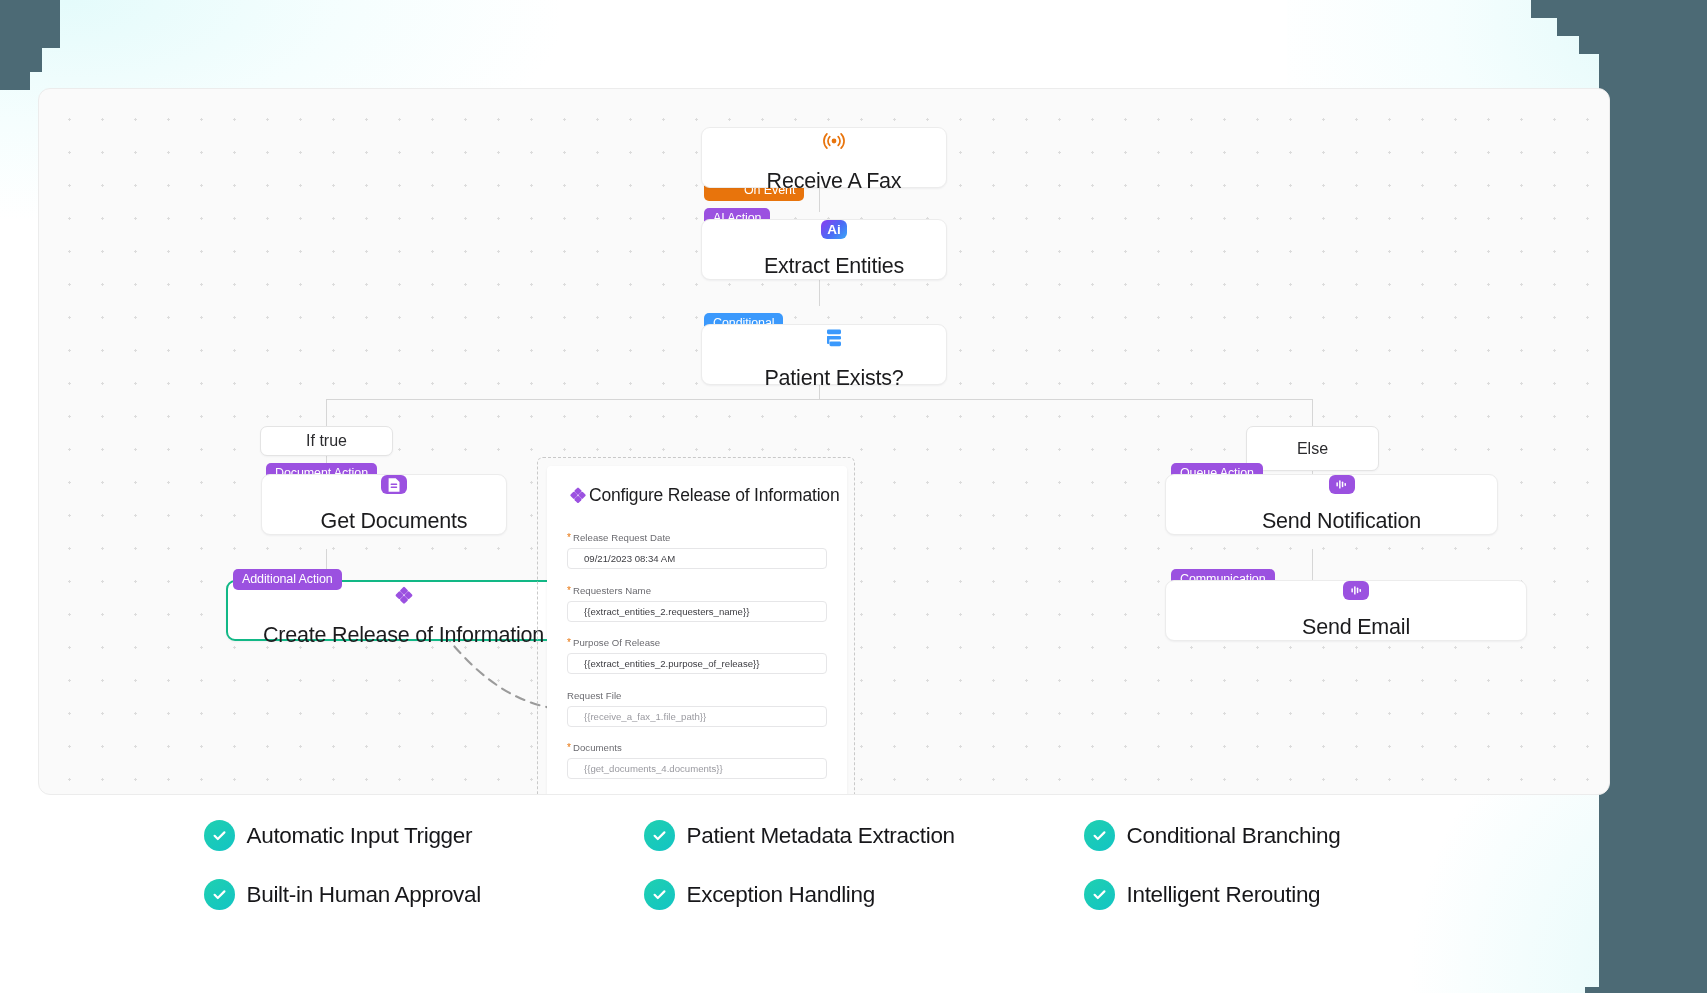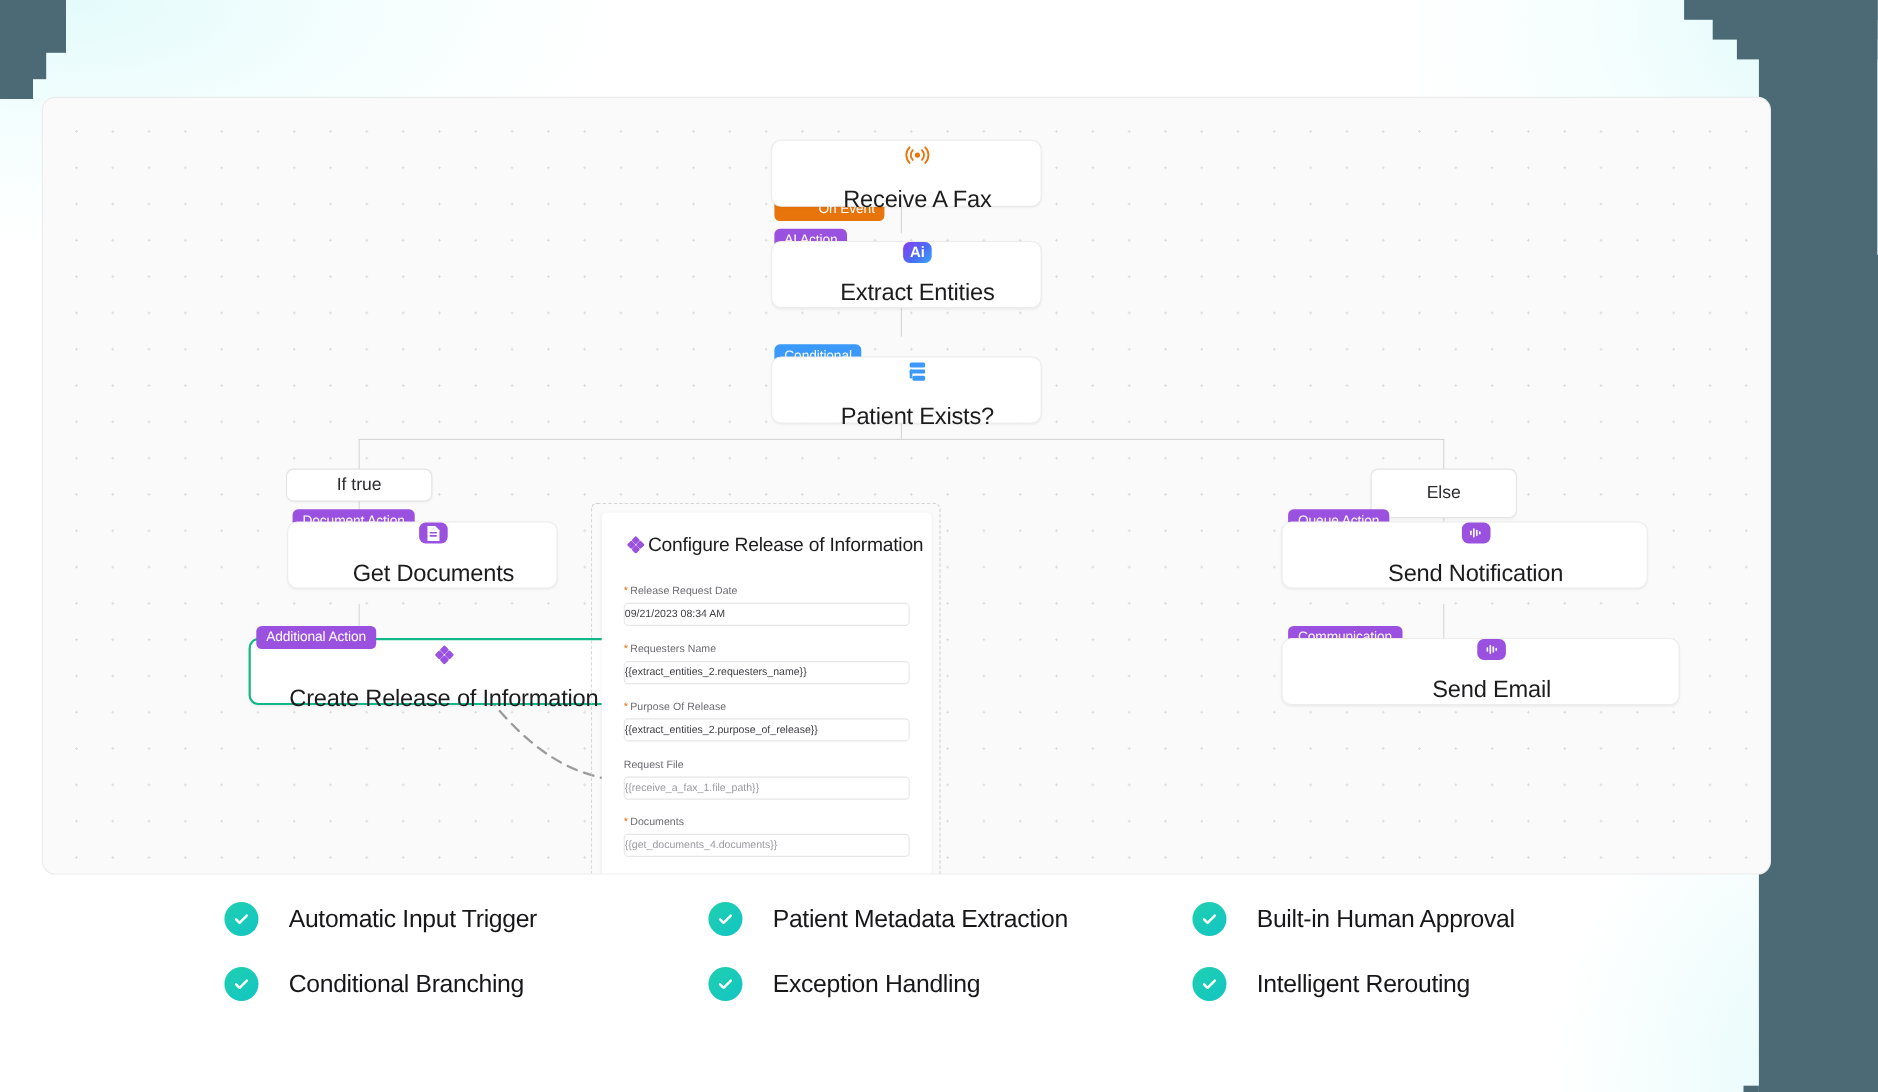"09/21/2023 08:34 AM" .field-input { padding: 0 0 -> 0 16px }
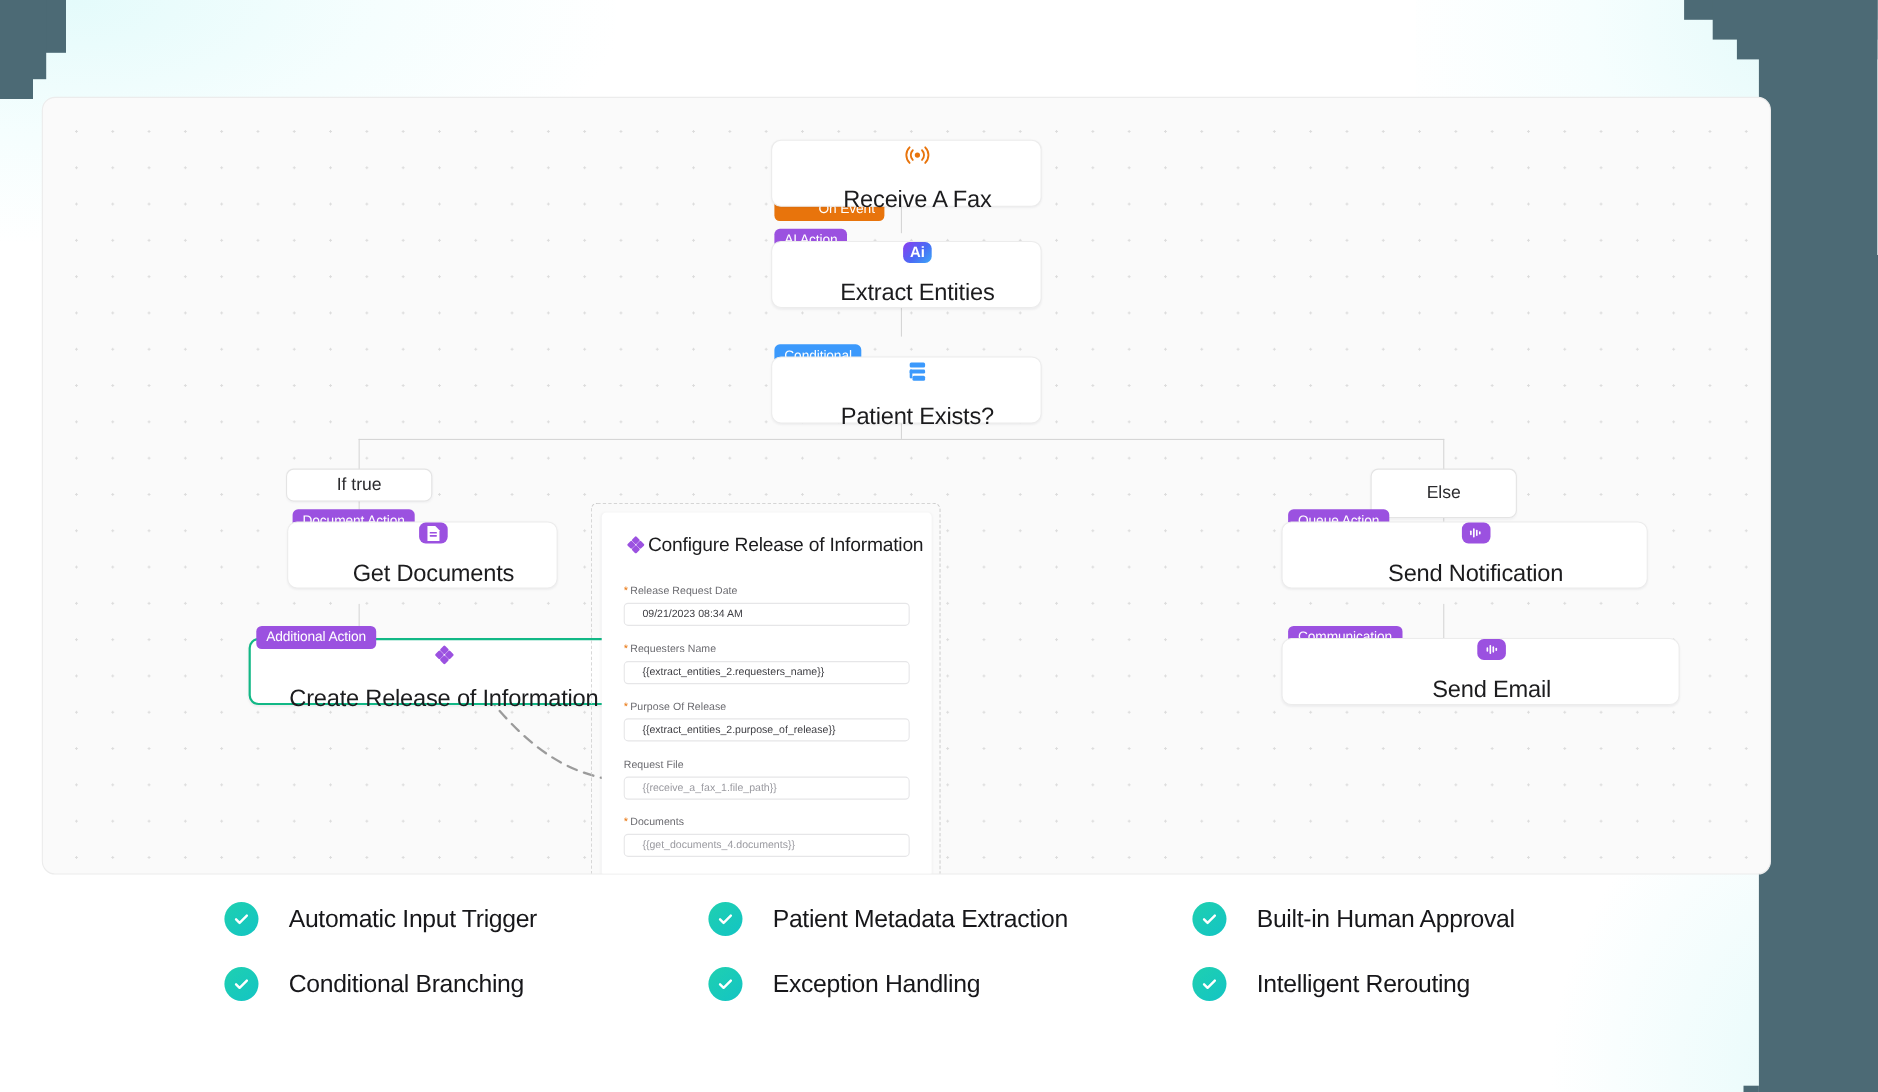"Automatic Input Trigger" .feature { gap: 28px -> 12px }
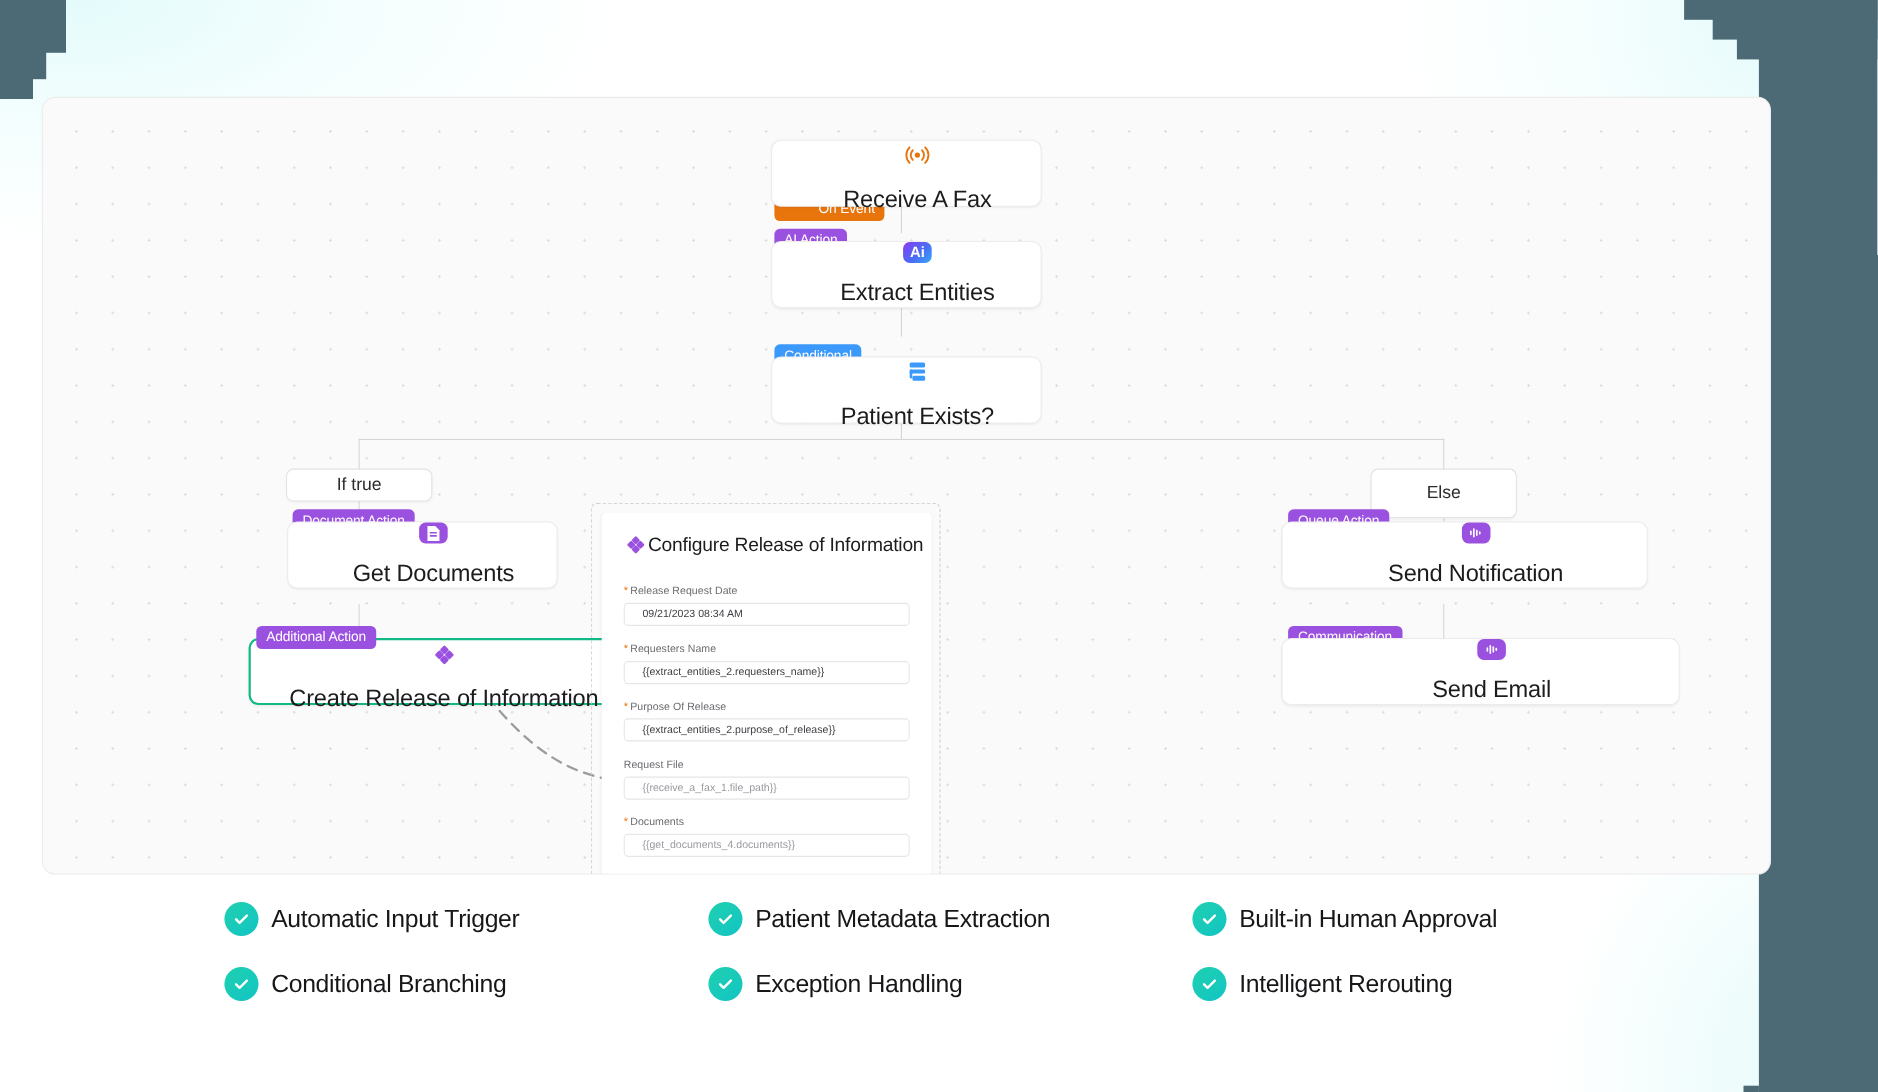"Built-in Human Approval" div.feature { order: before "Conditional Branching" -> after "Conditional Branching" }
